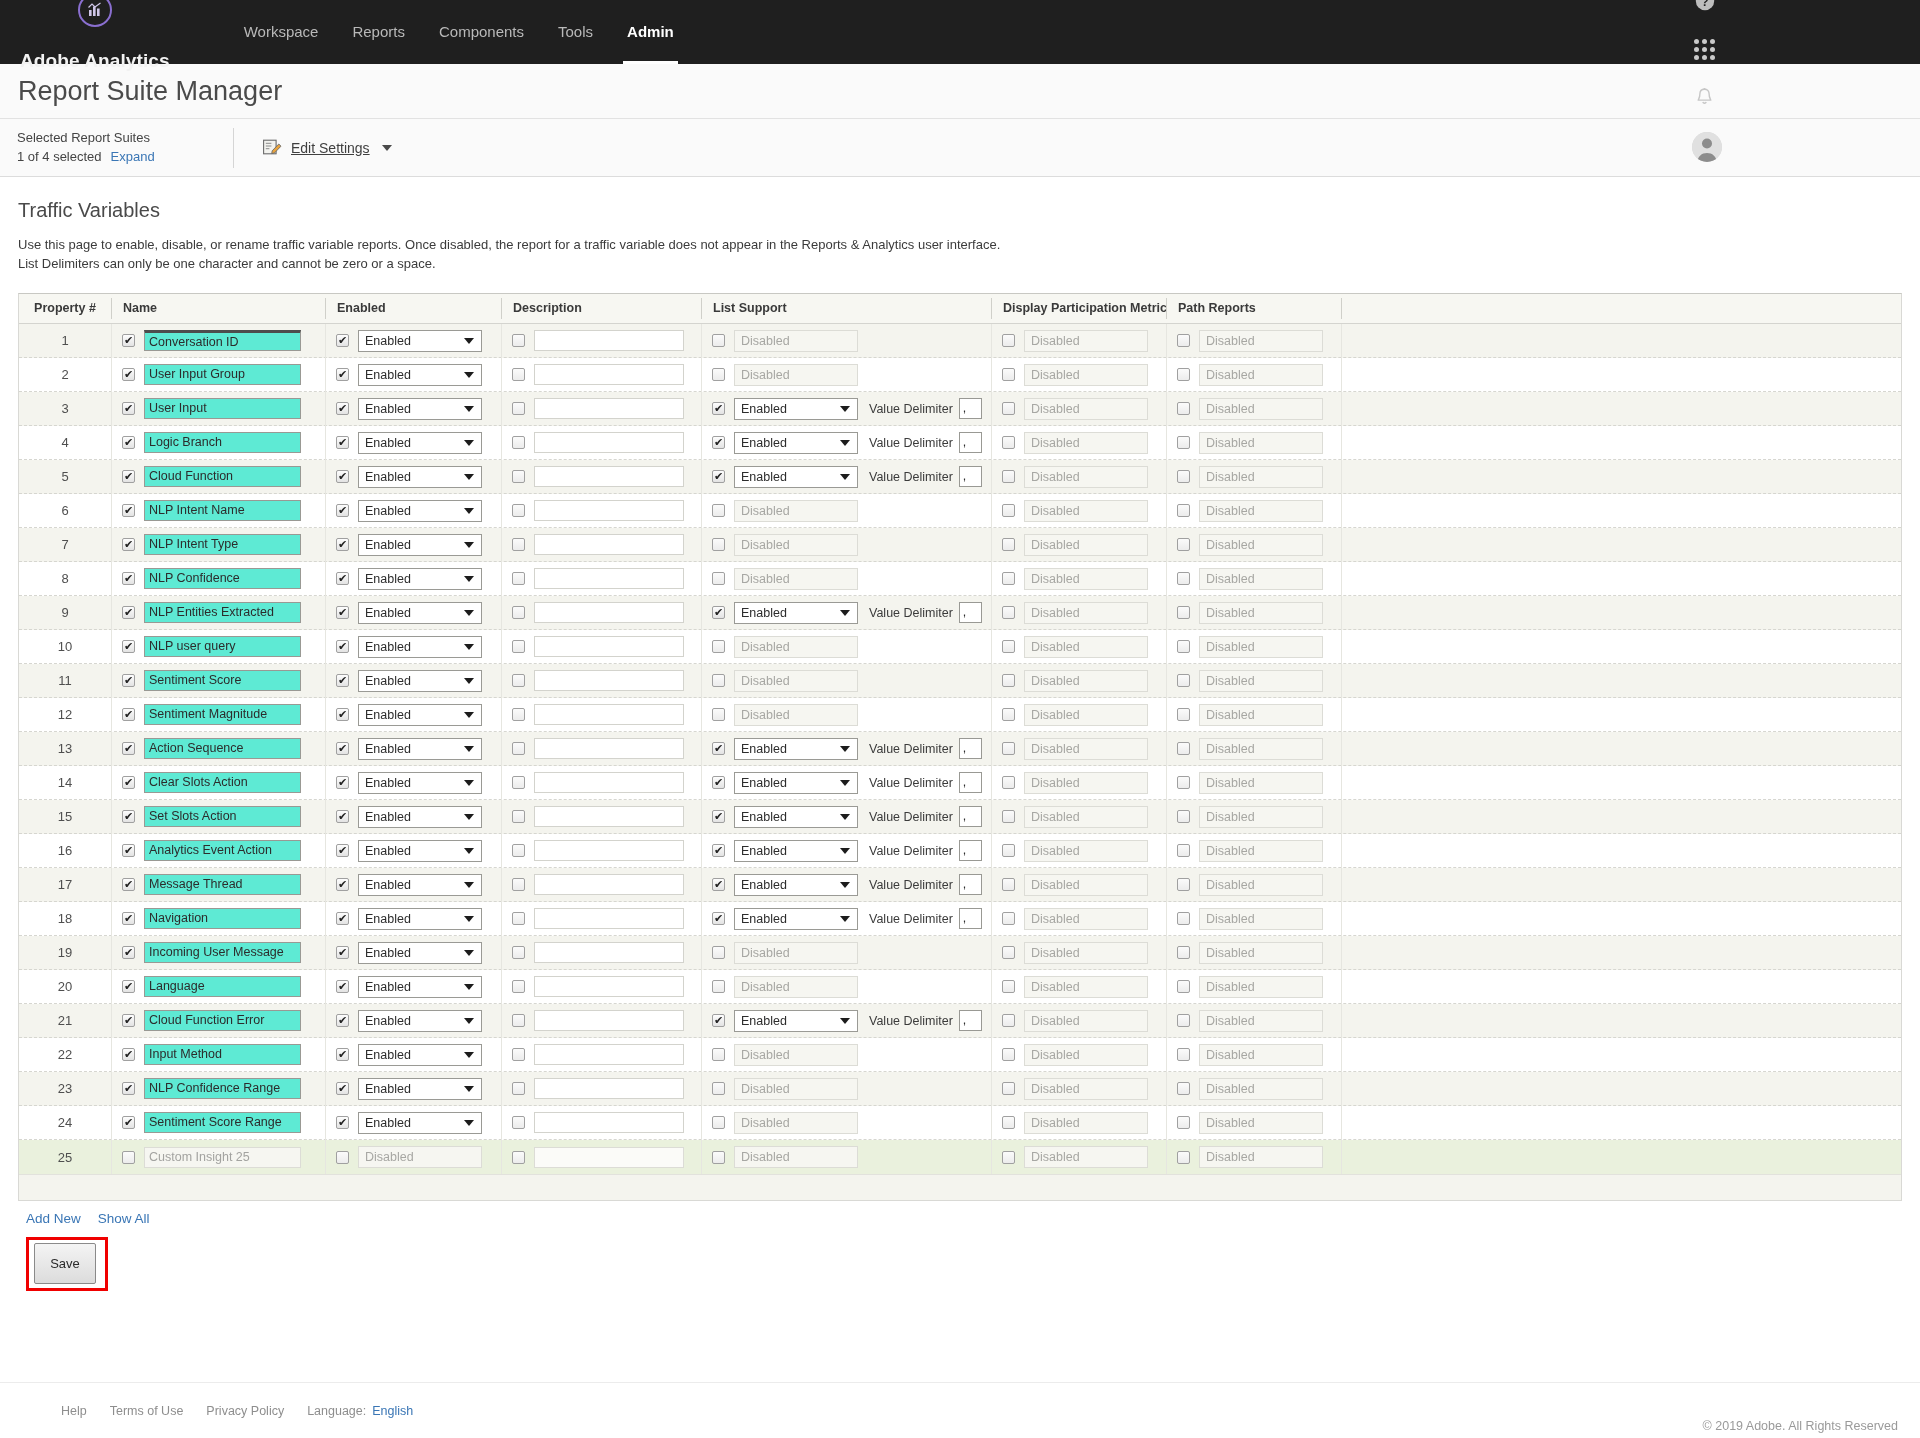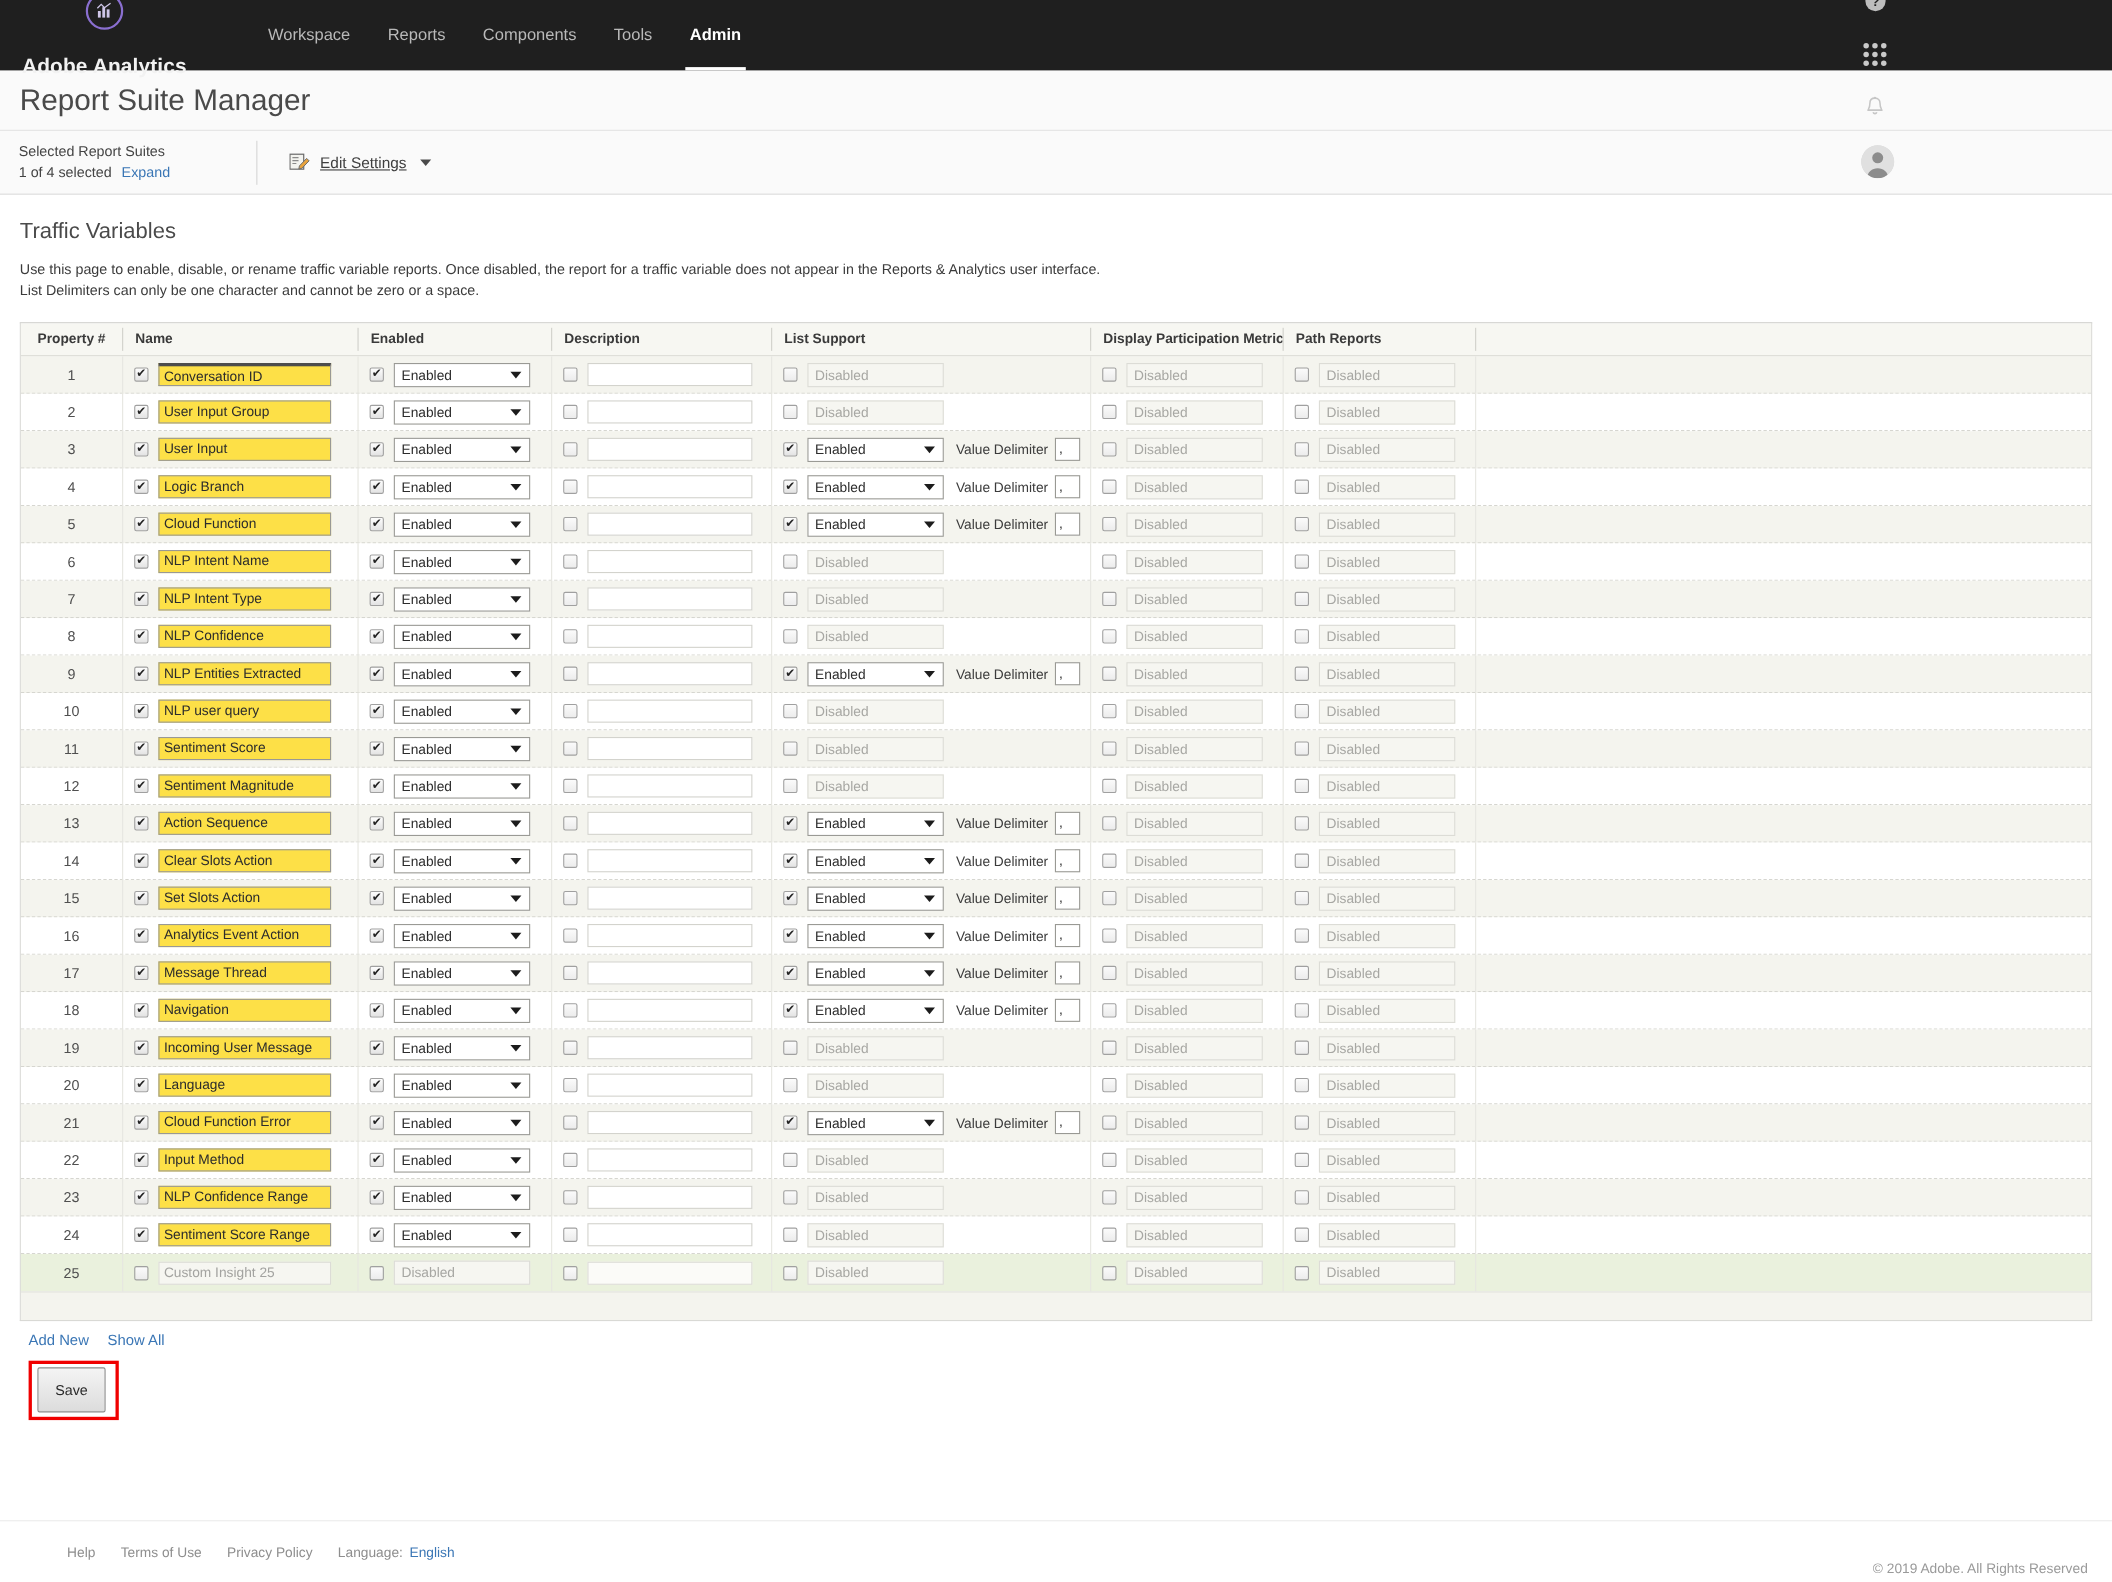"Conversation ID" .tin { background: #fde047 -> #5eead4 }
